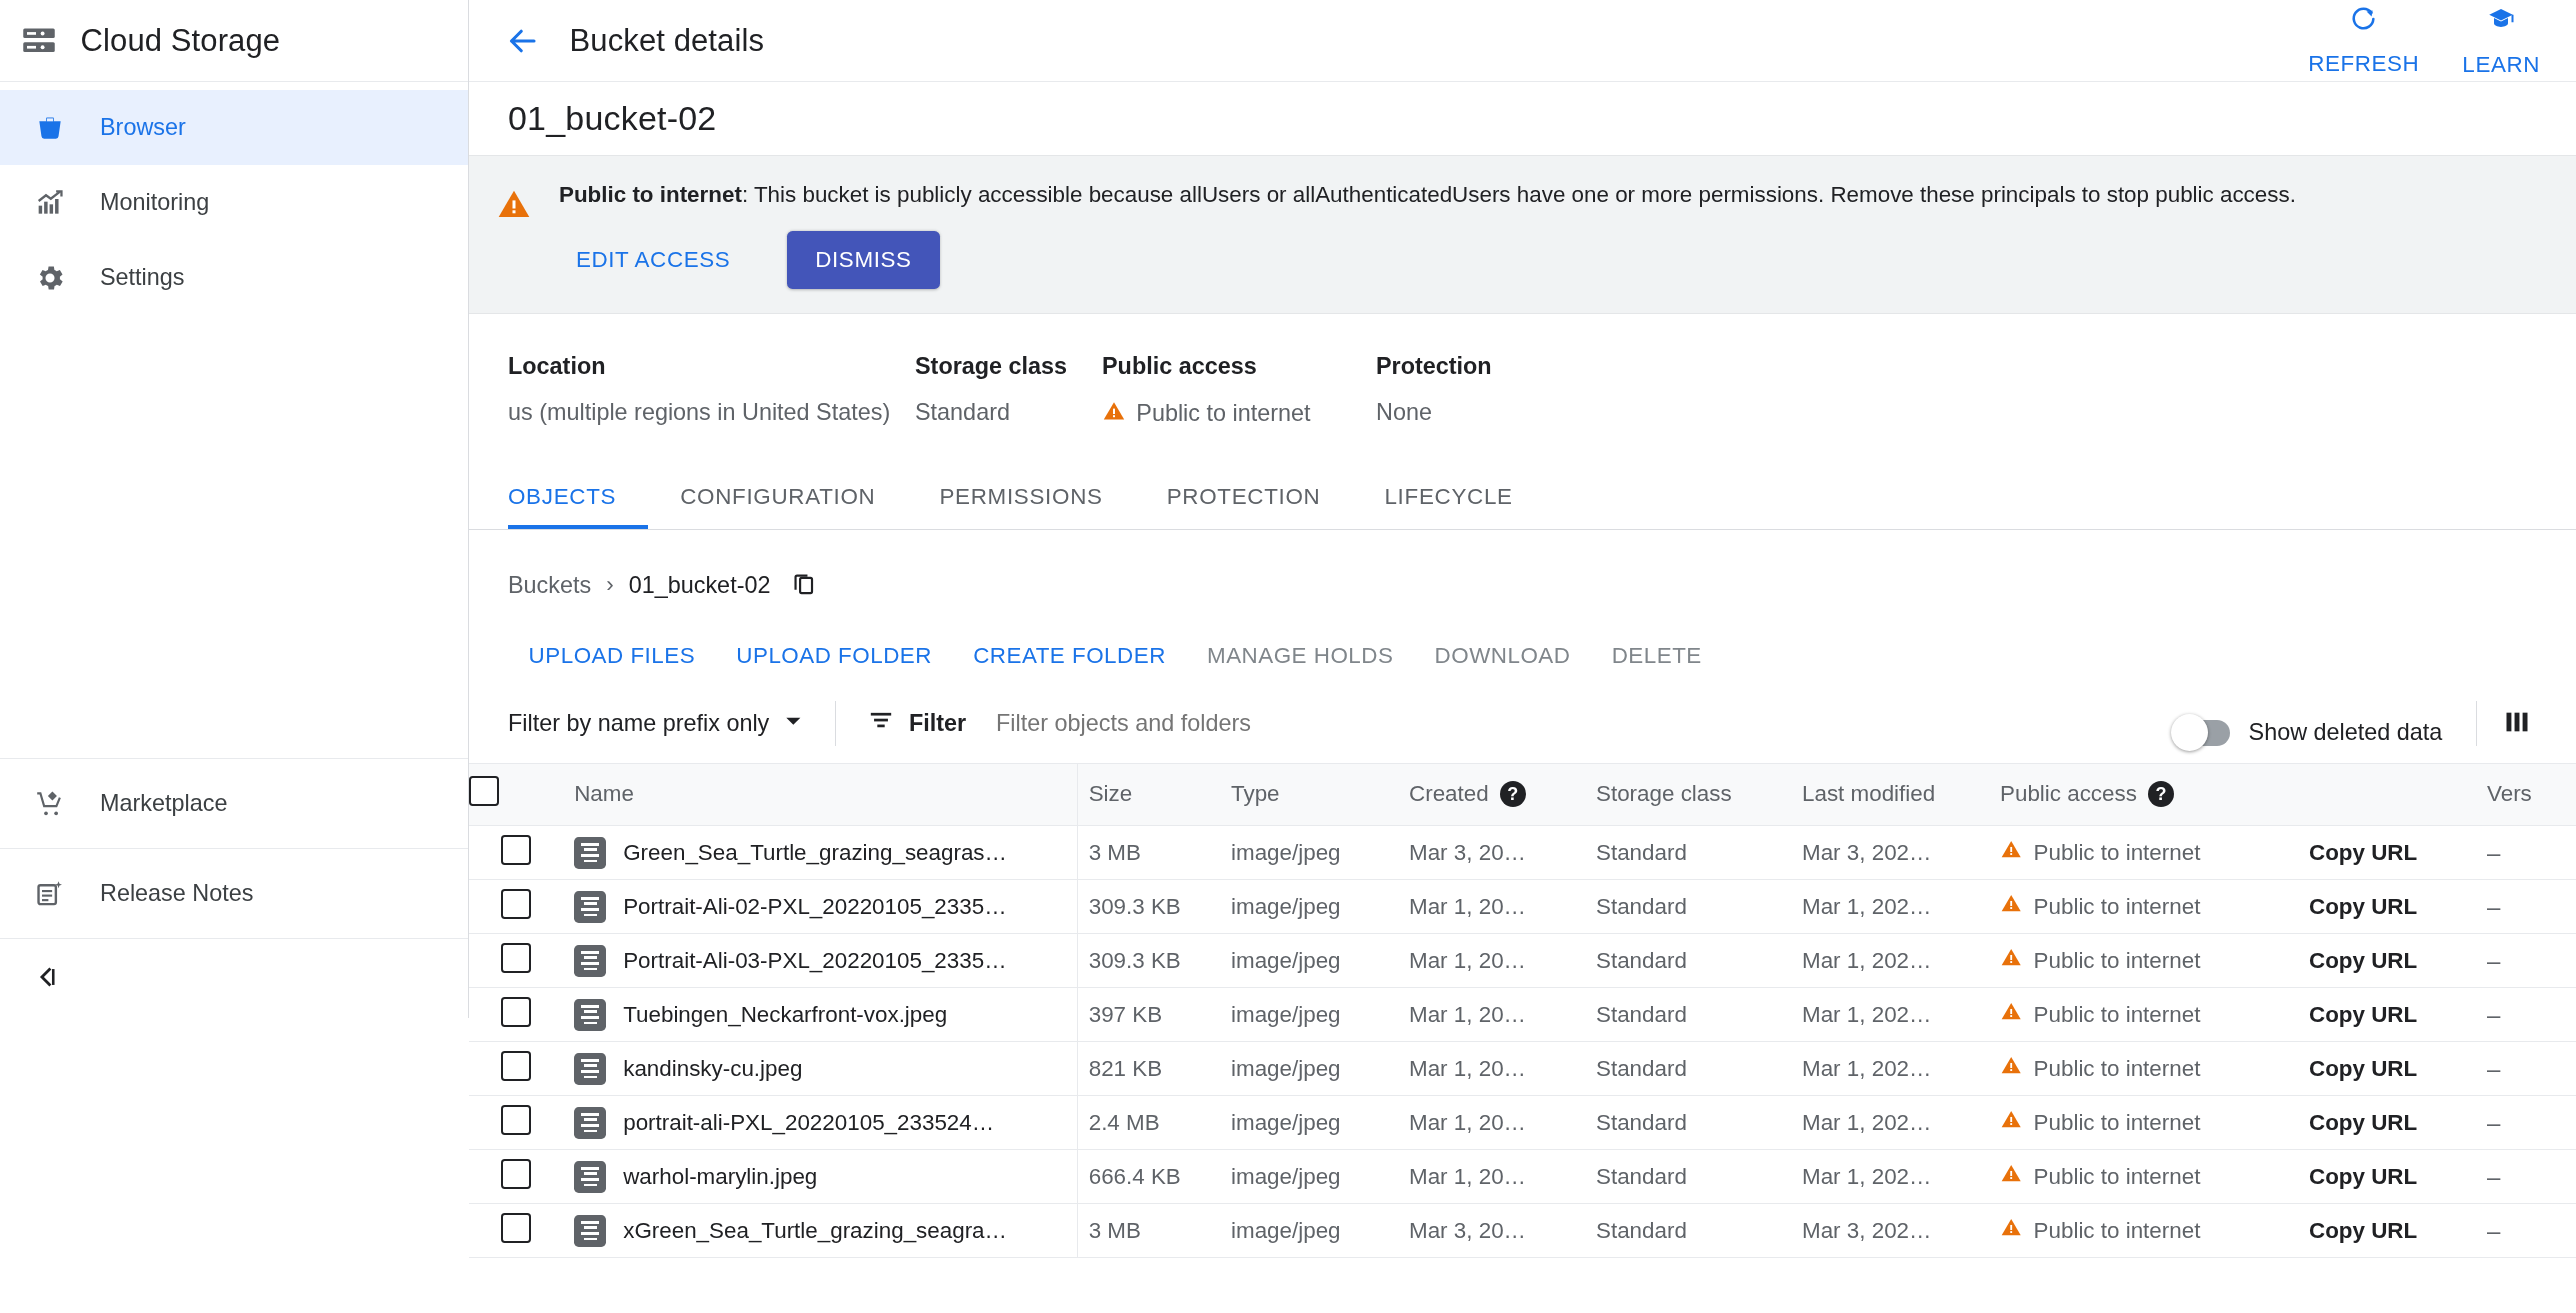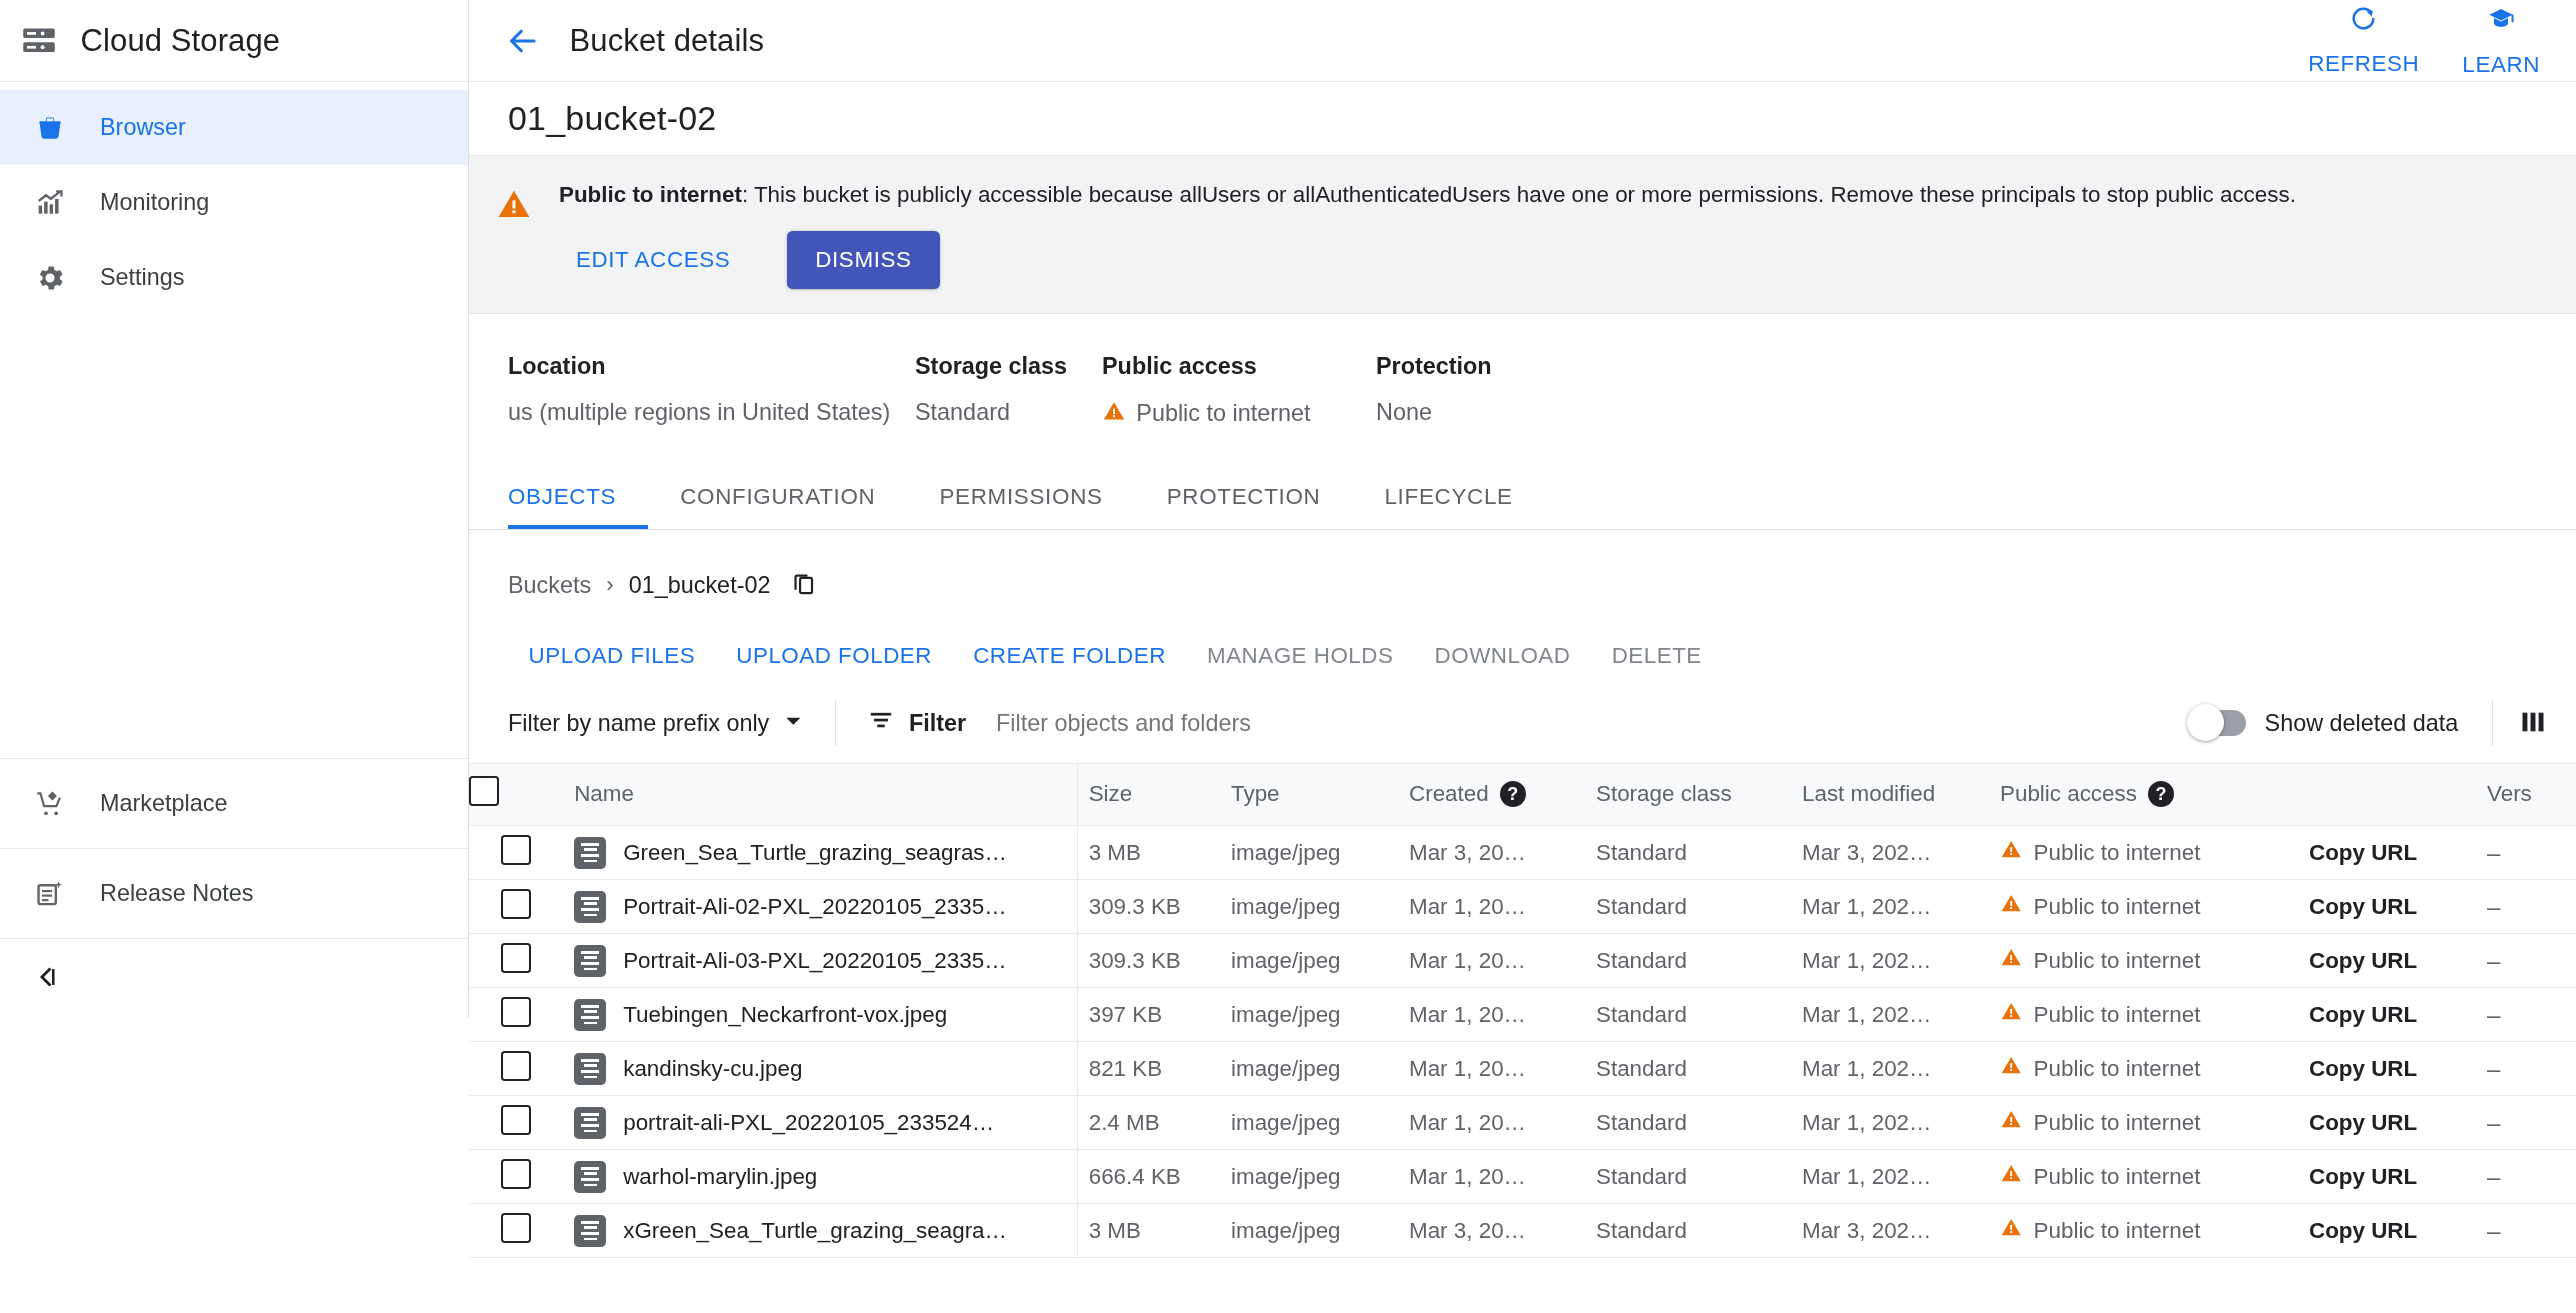"Show deleted data" .fb-right { align-items: center -> flex-end; padding-right: 10px -> 26px }
